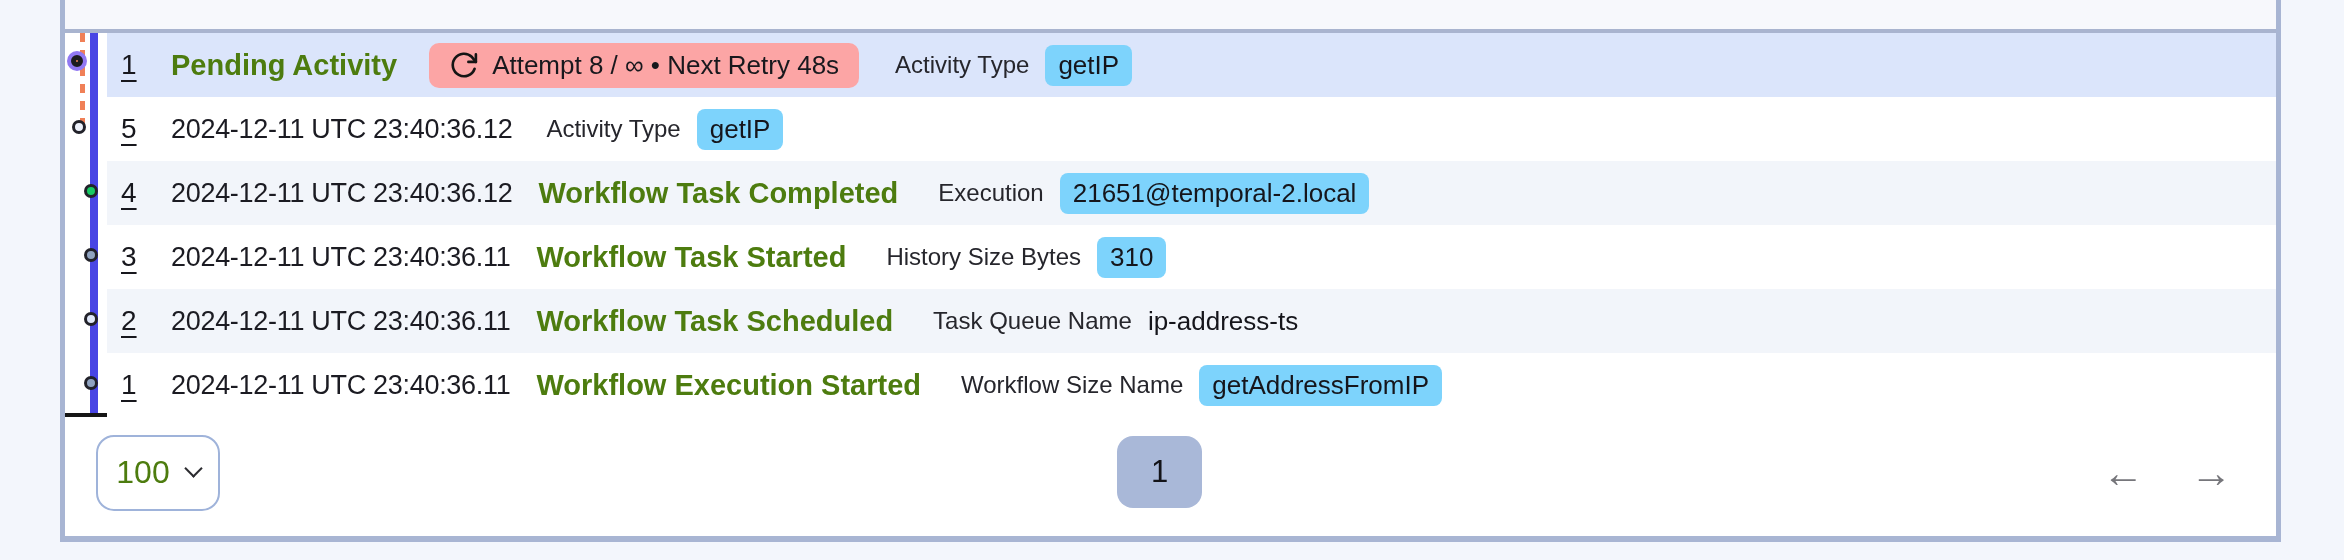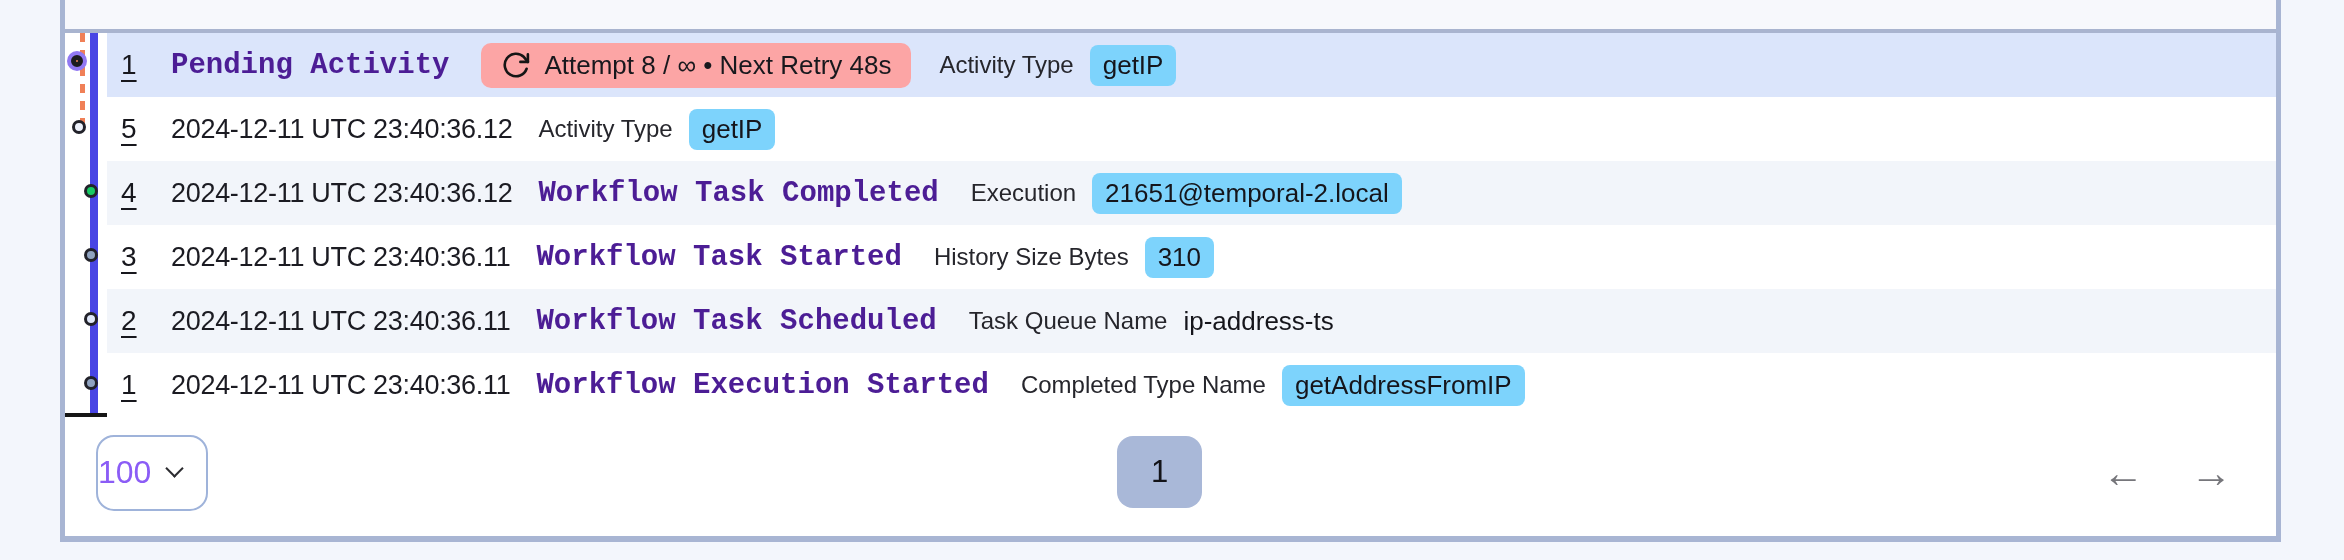"Pending Activity" .ename { color: #4c1d95 -> #4d7c0f; font-family: Liberation Mono, monospace -> none }
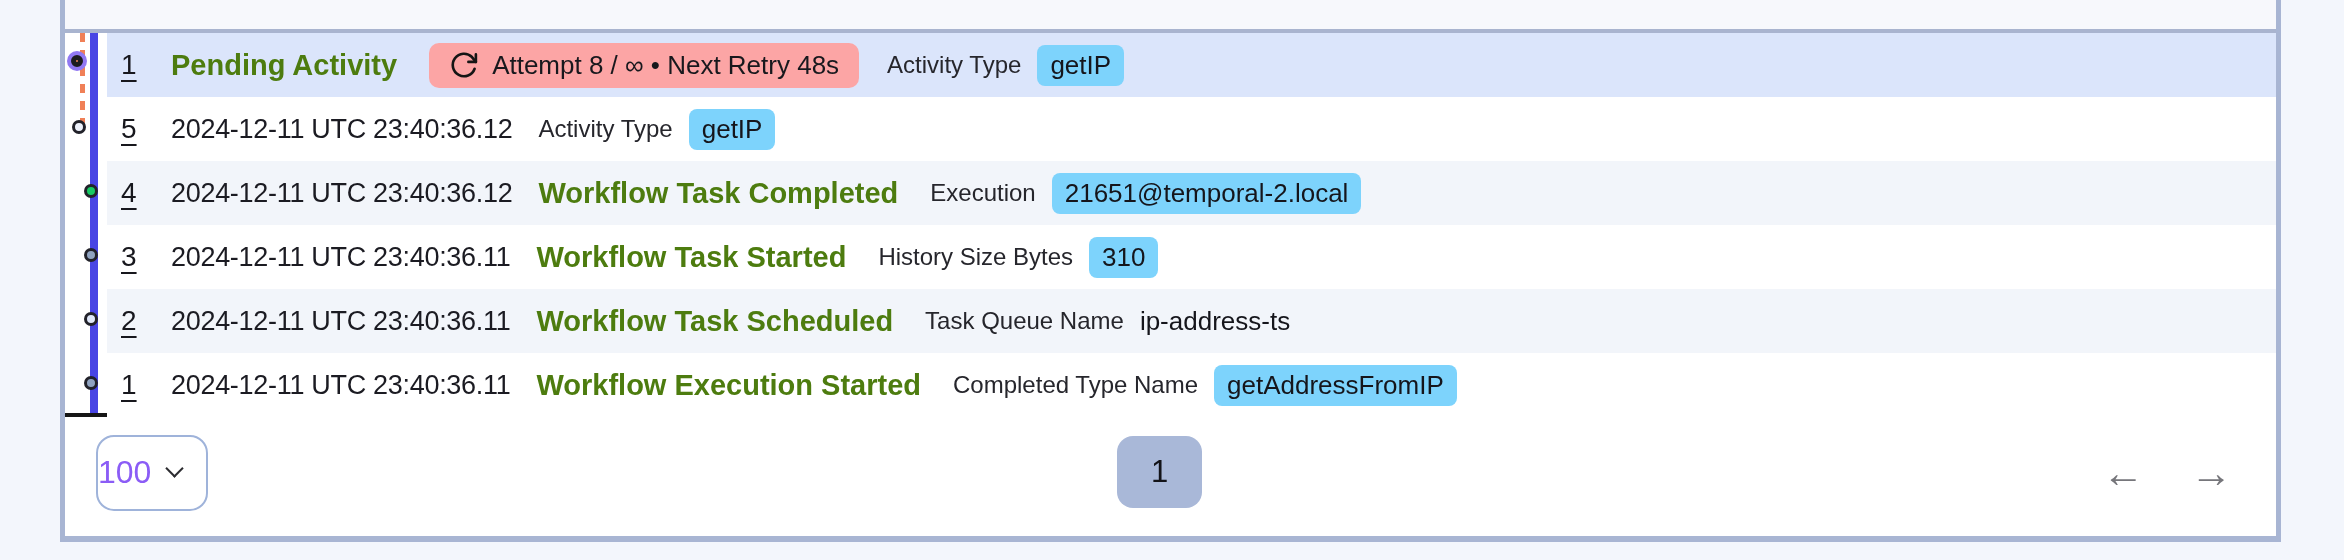"Activity Type" .alabel { margin-left: none -> 8px }
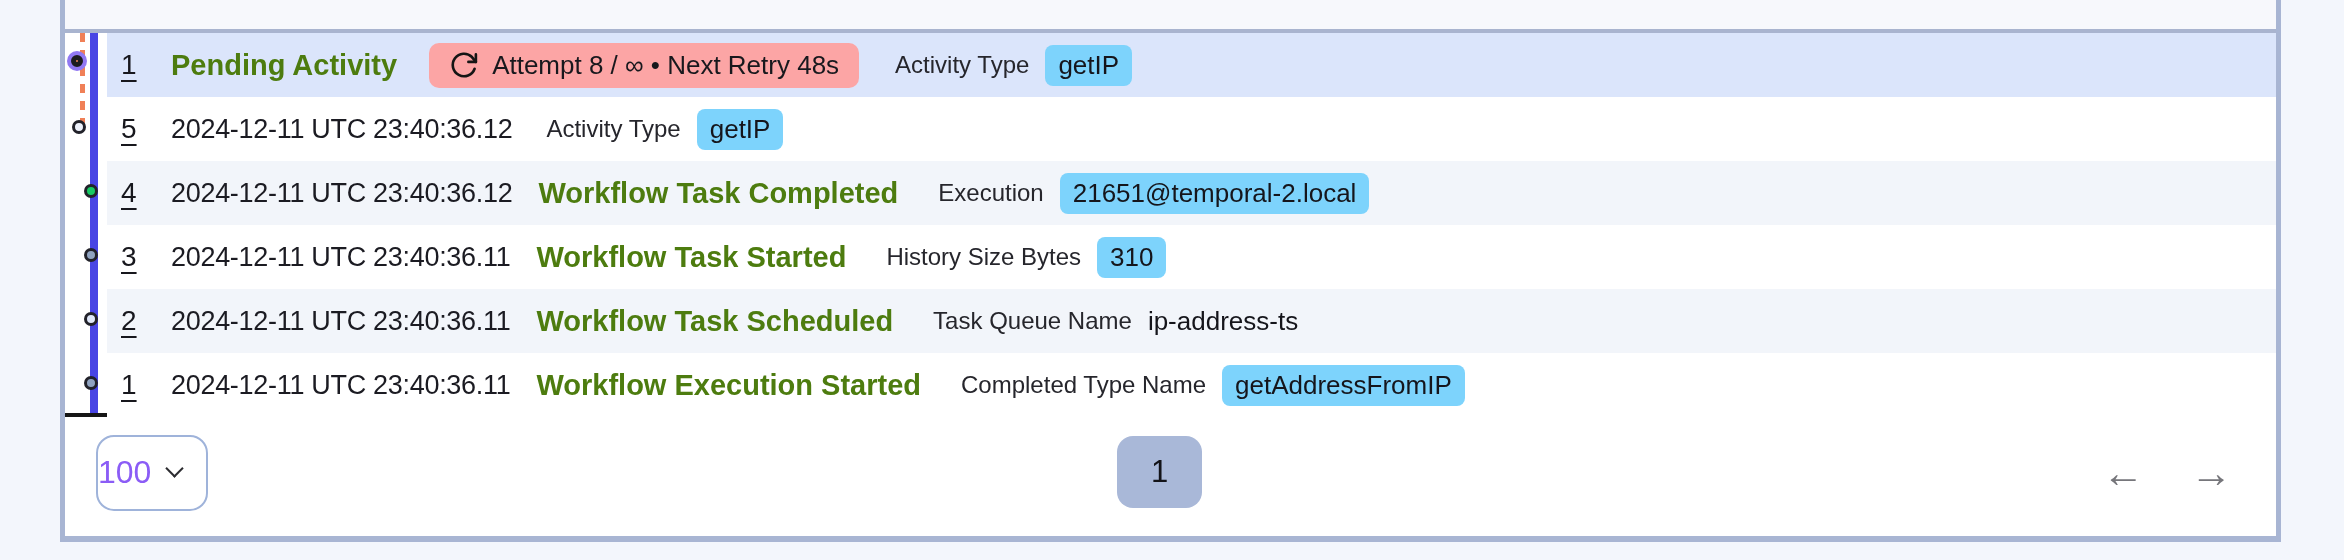"Completed Type Name" span.alabel { text: Completed Type -> Workflow Size }
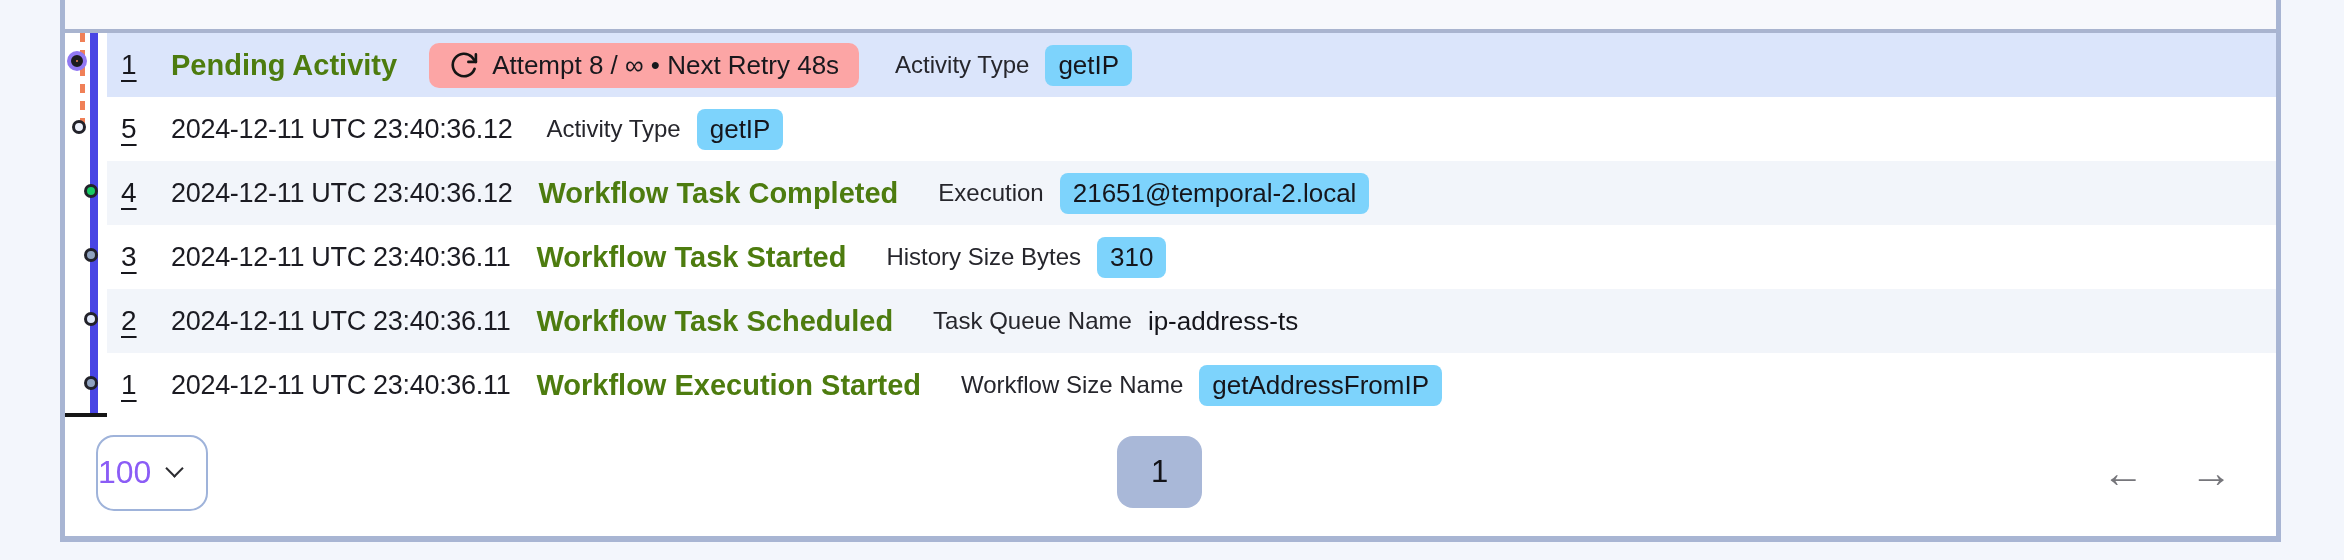"100" .page-size-select { color: #8b5cf6 -> #4d7c0f; justify-content: none -> center; width: 112px -> 124px }
